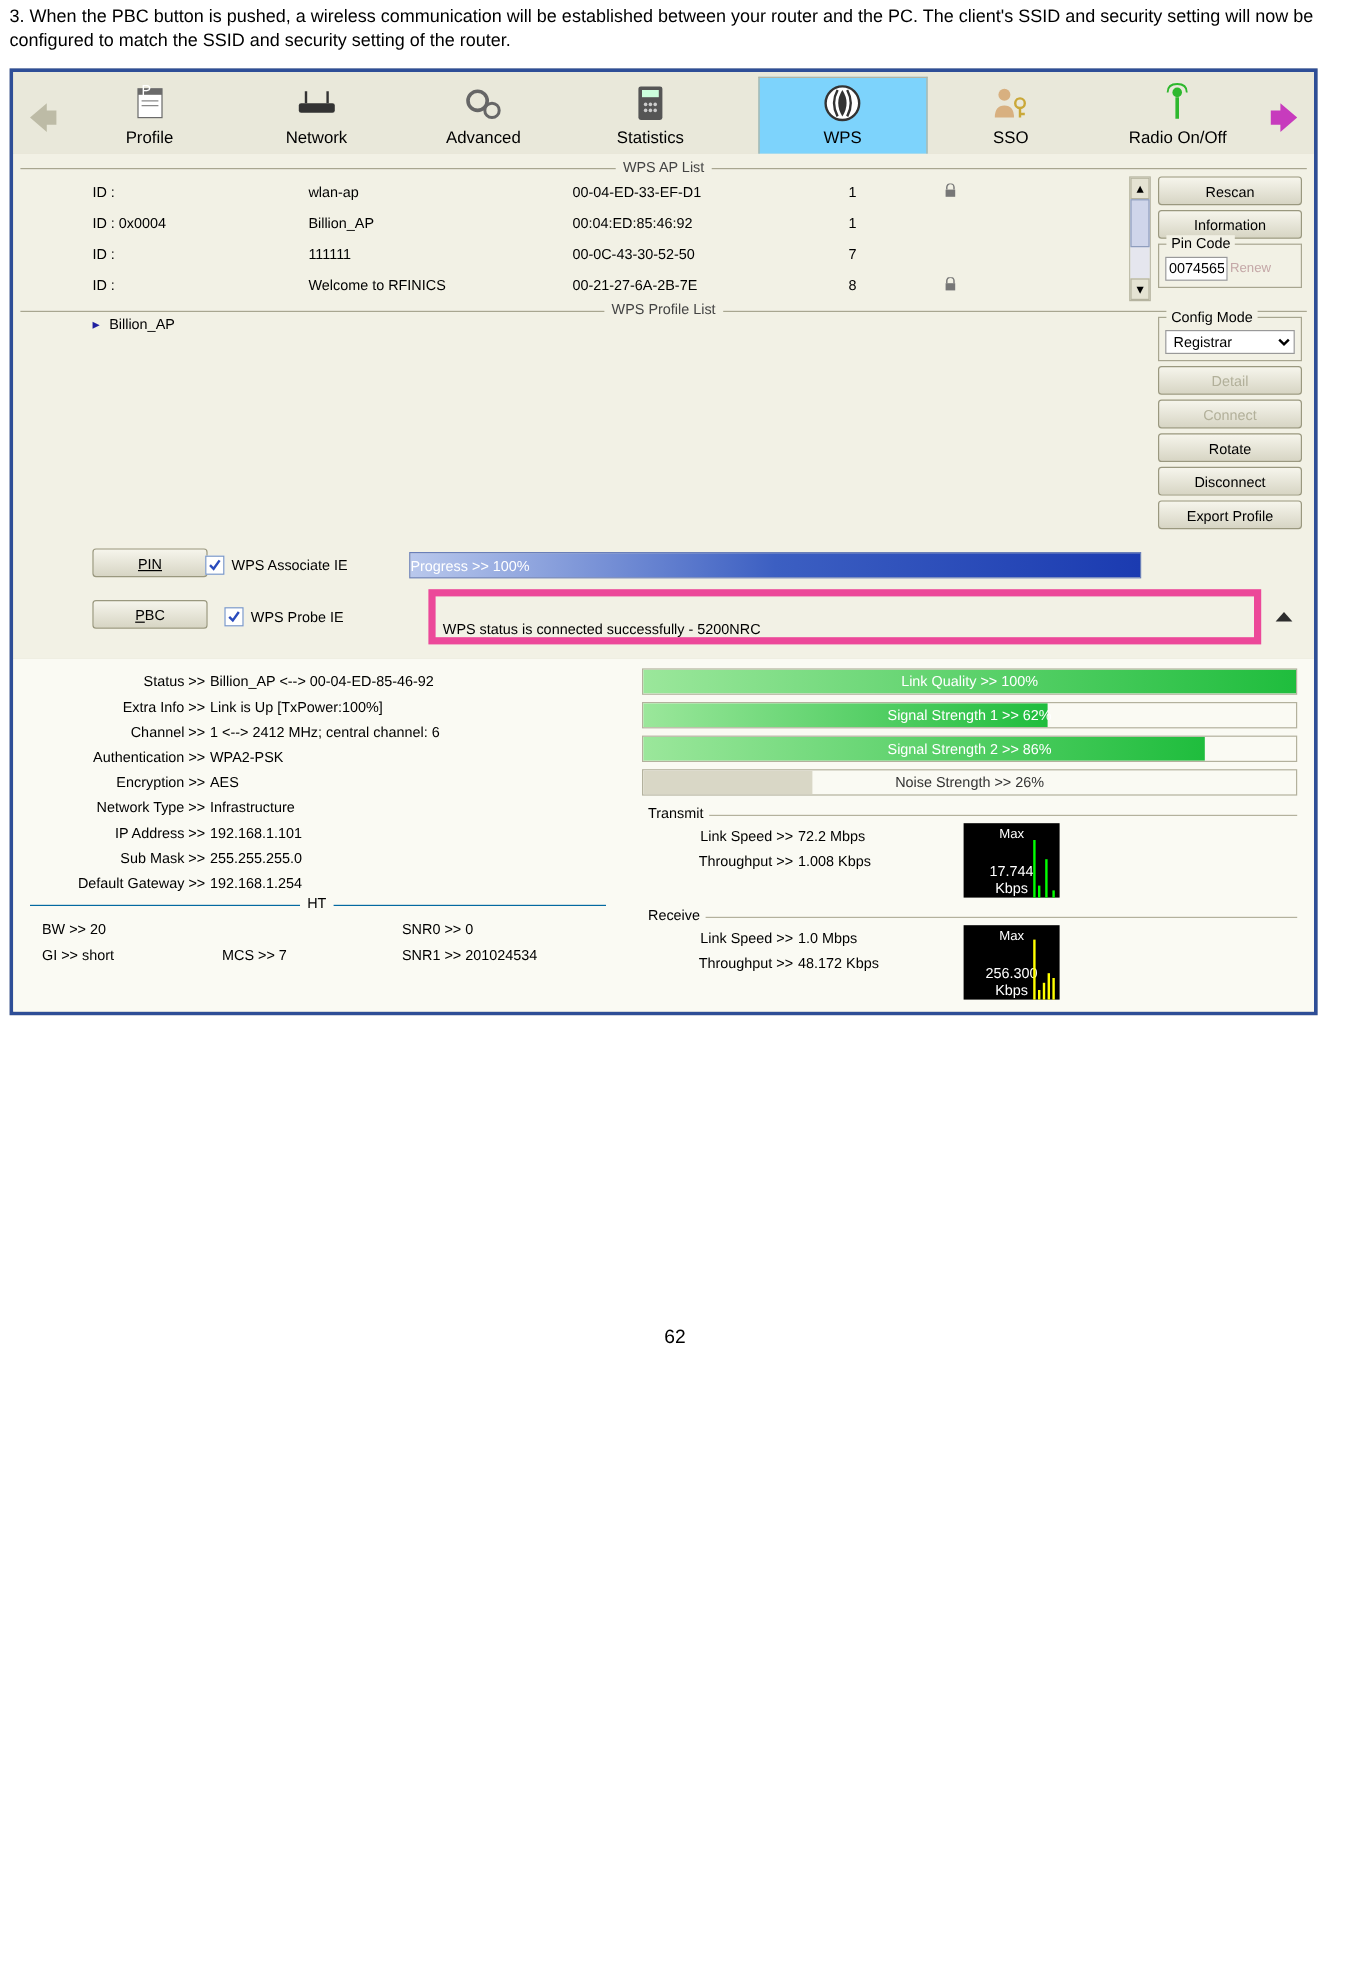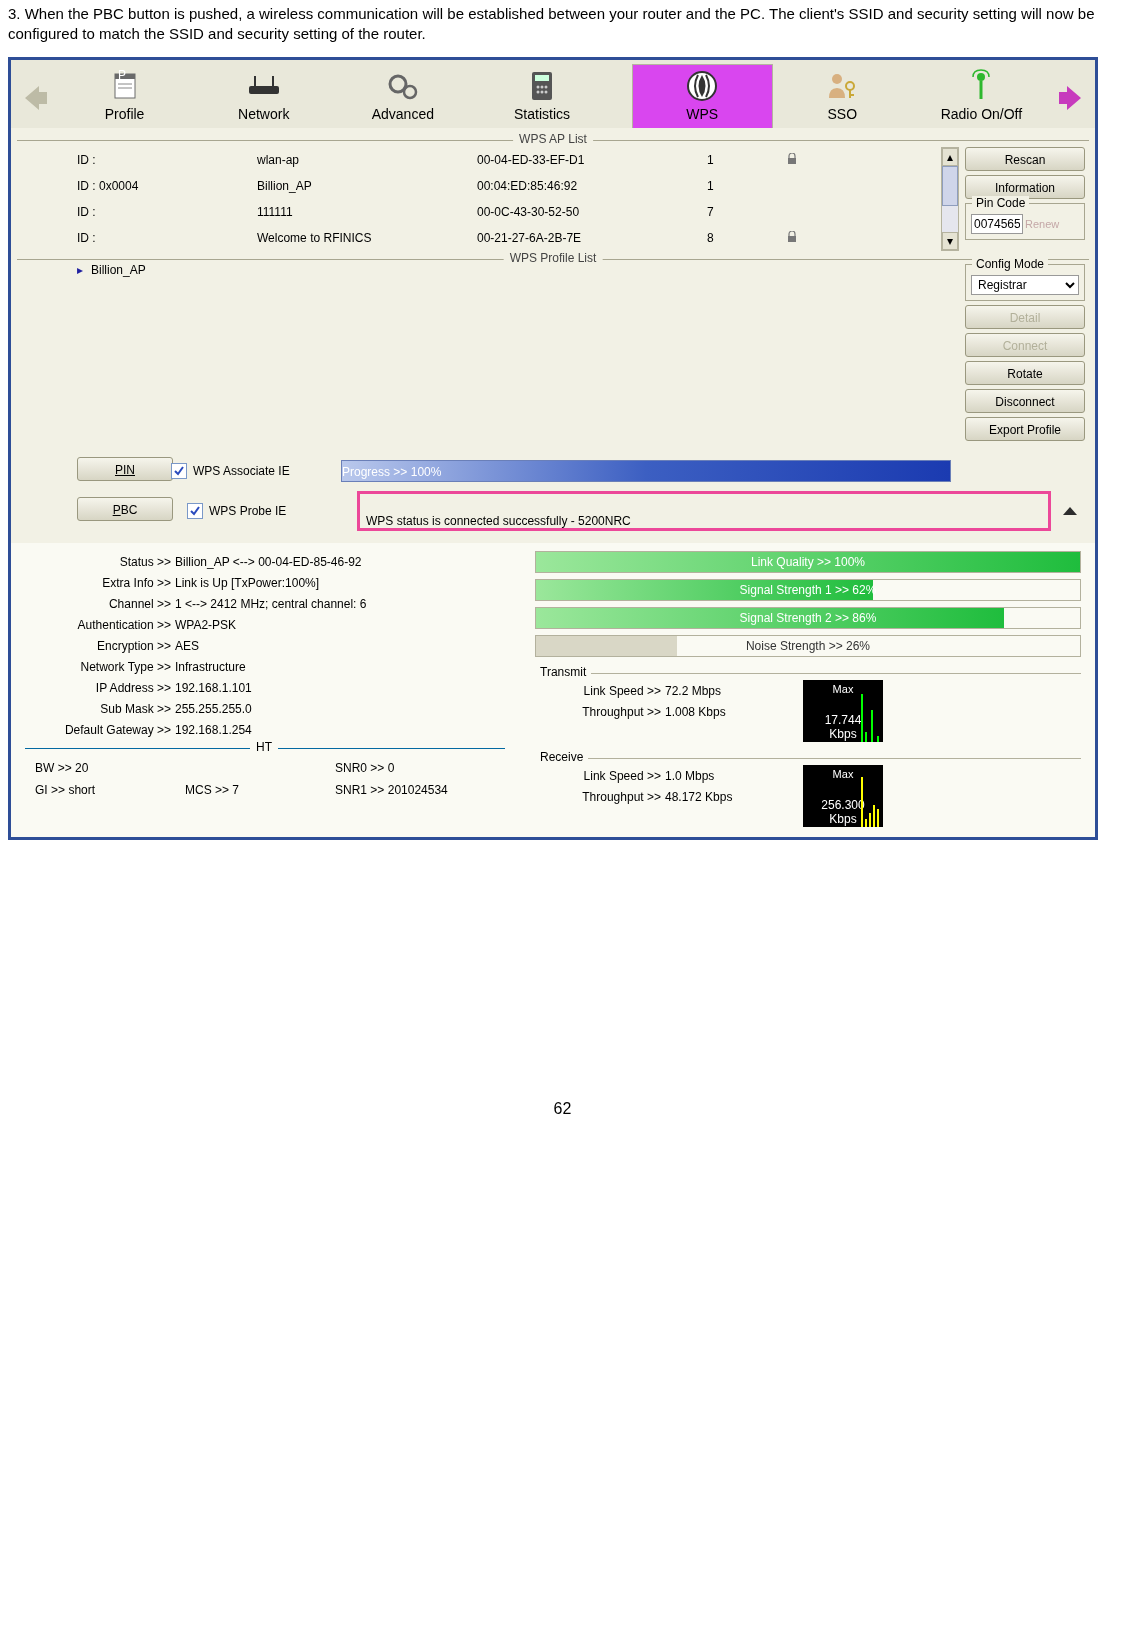"WPS" .tool.active { background: #d946ef -> #7dd3fc }
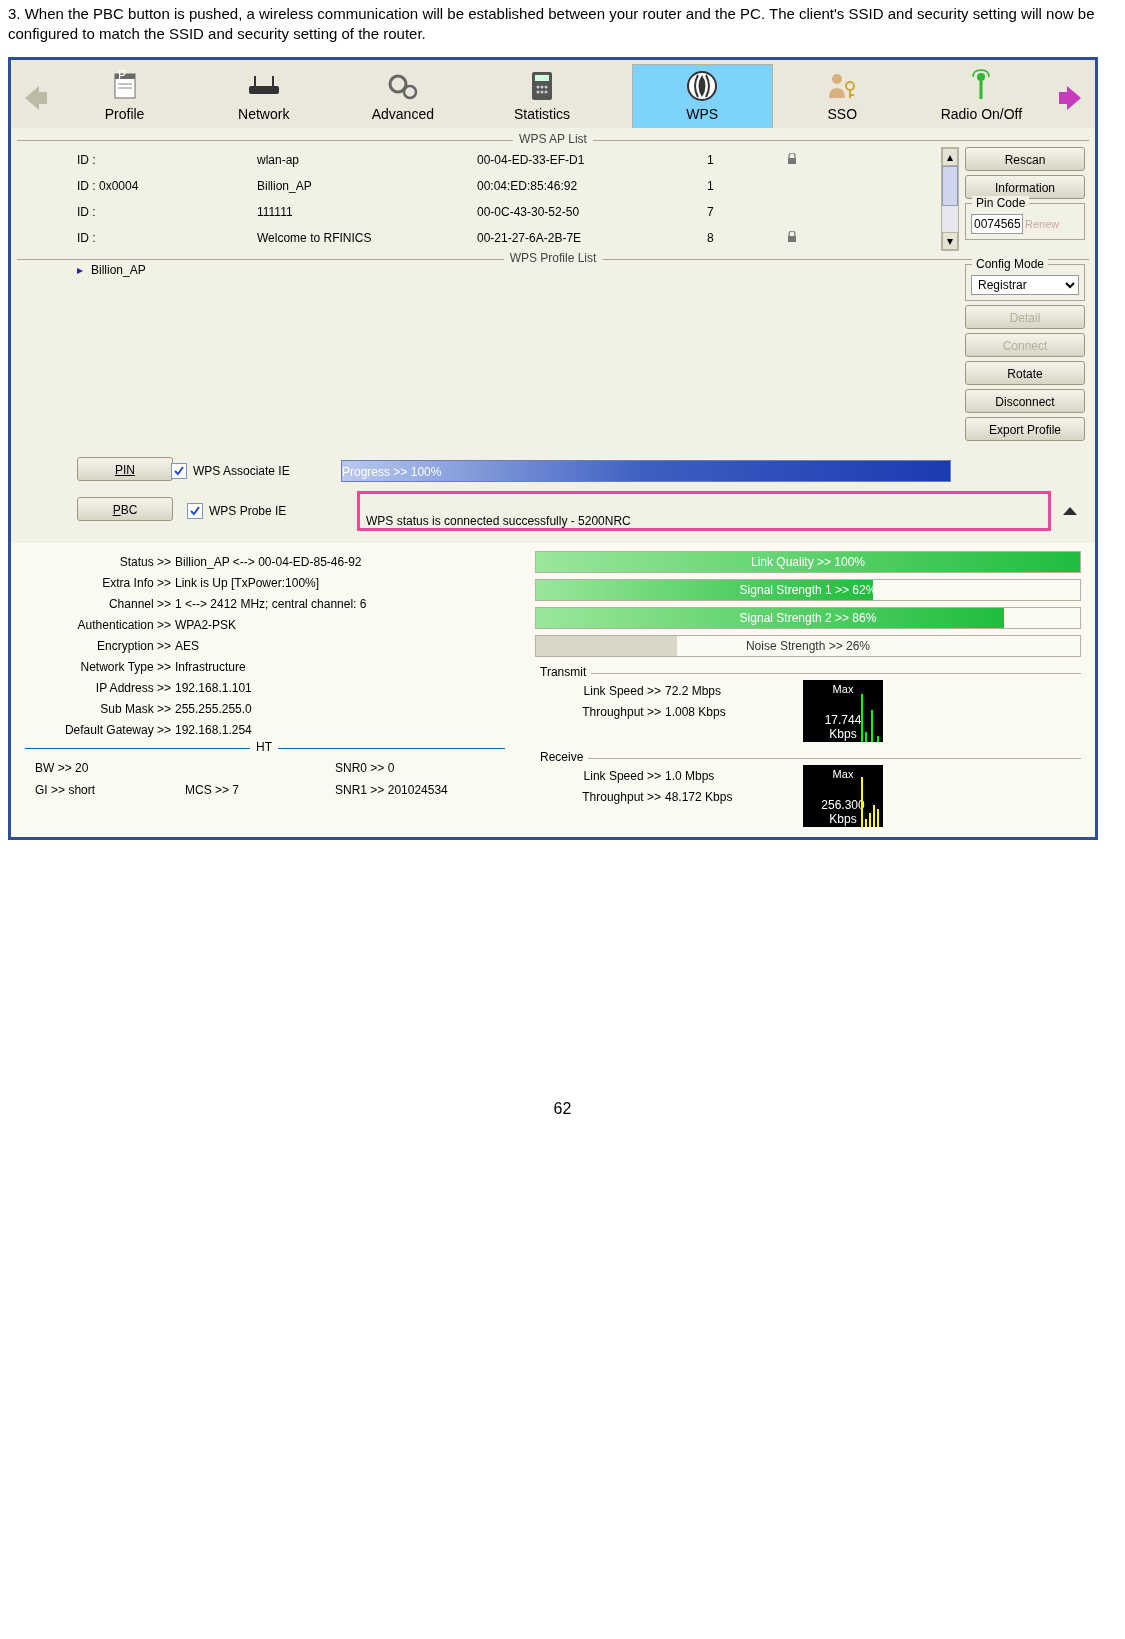"WPS status is connected successfully" .statusline { border: 3px solid #ec4899 -> 6px solid #ec4899 }
